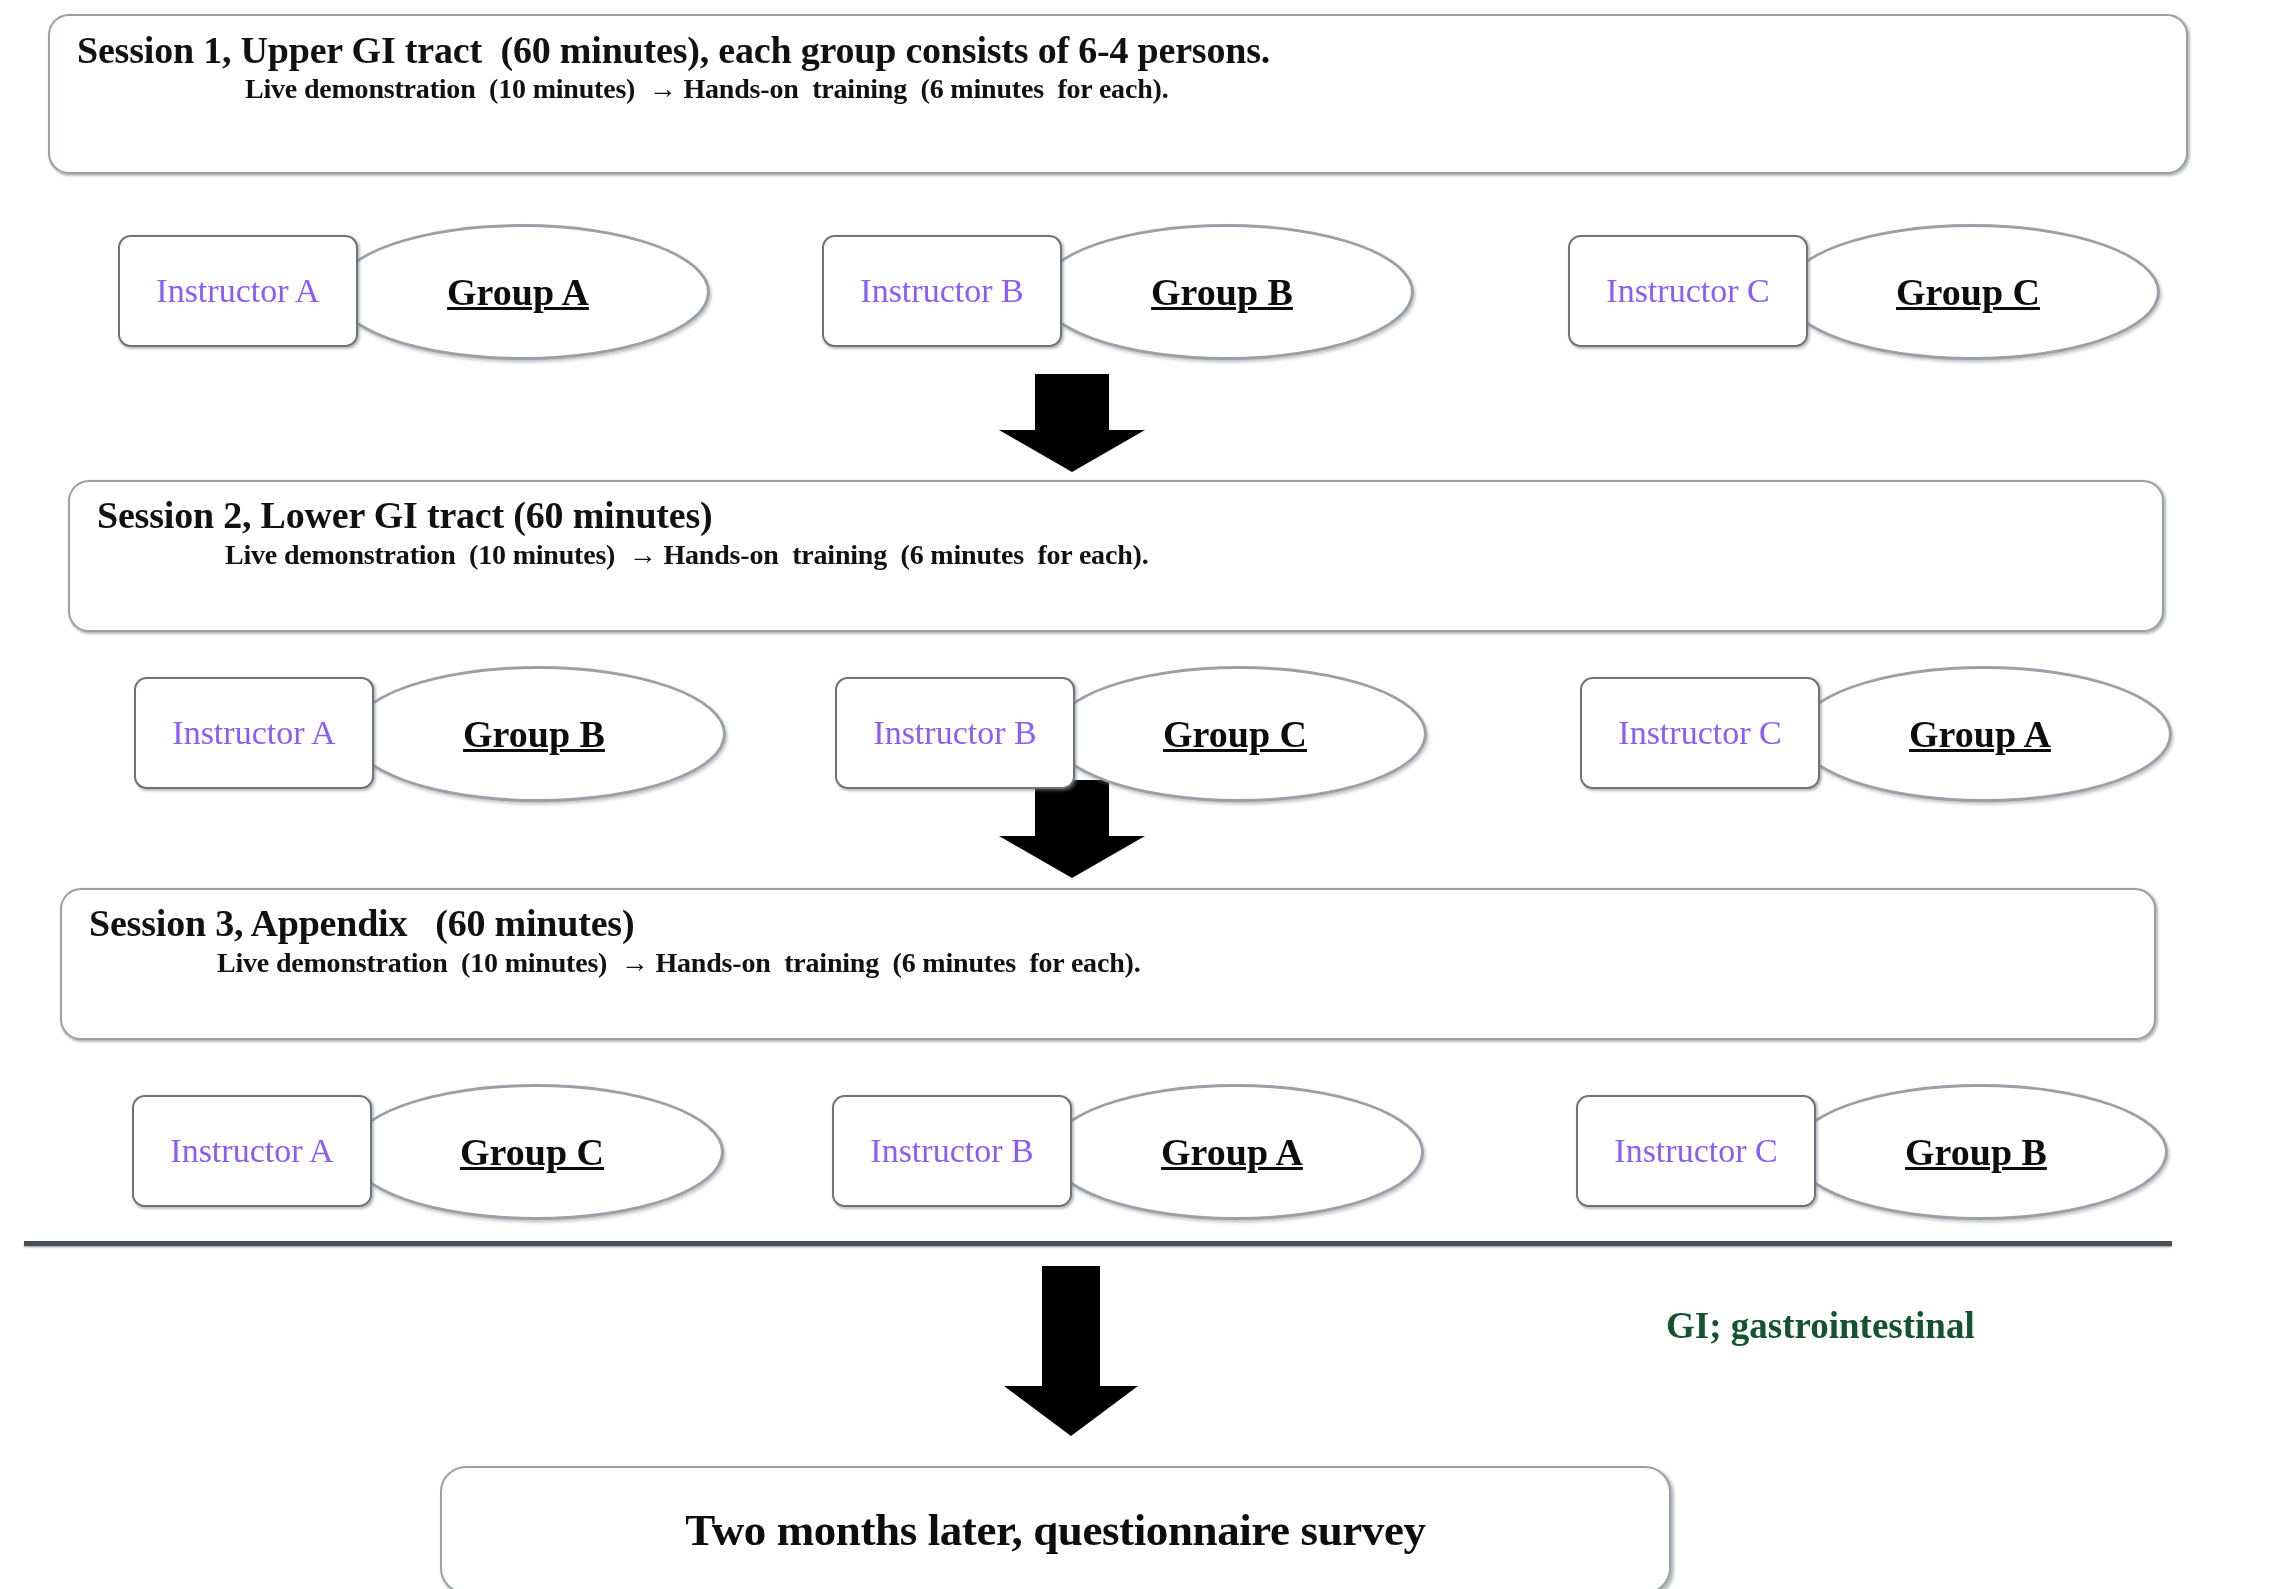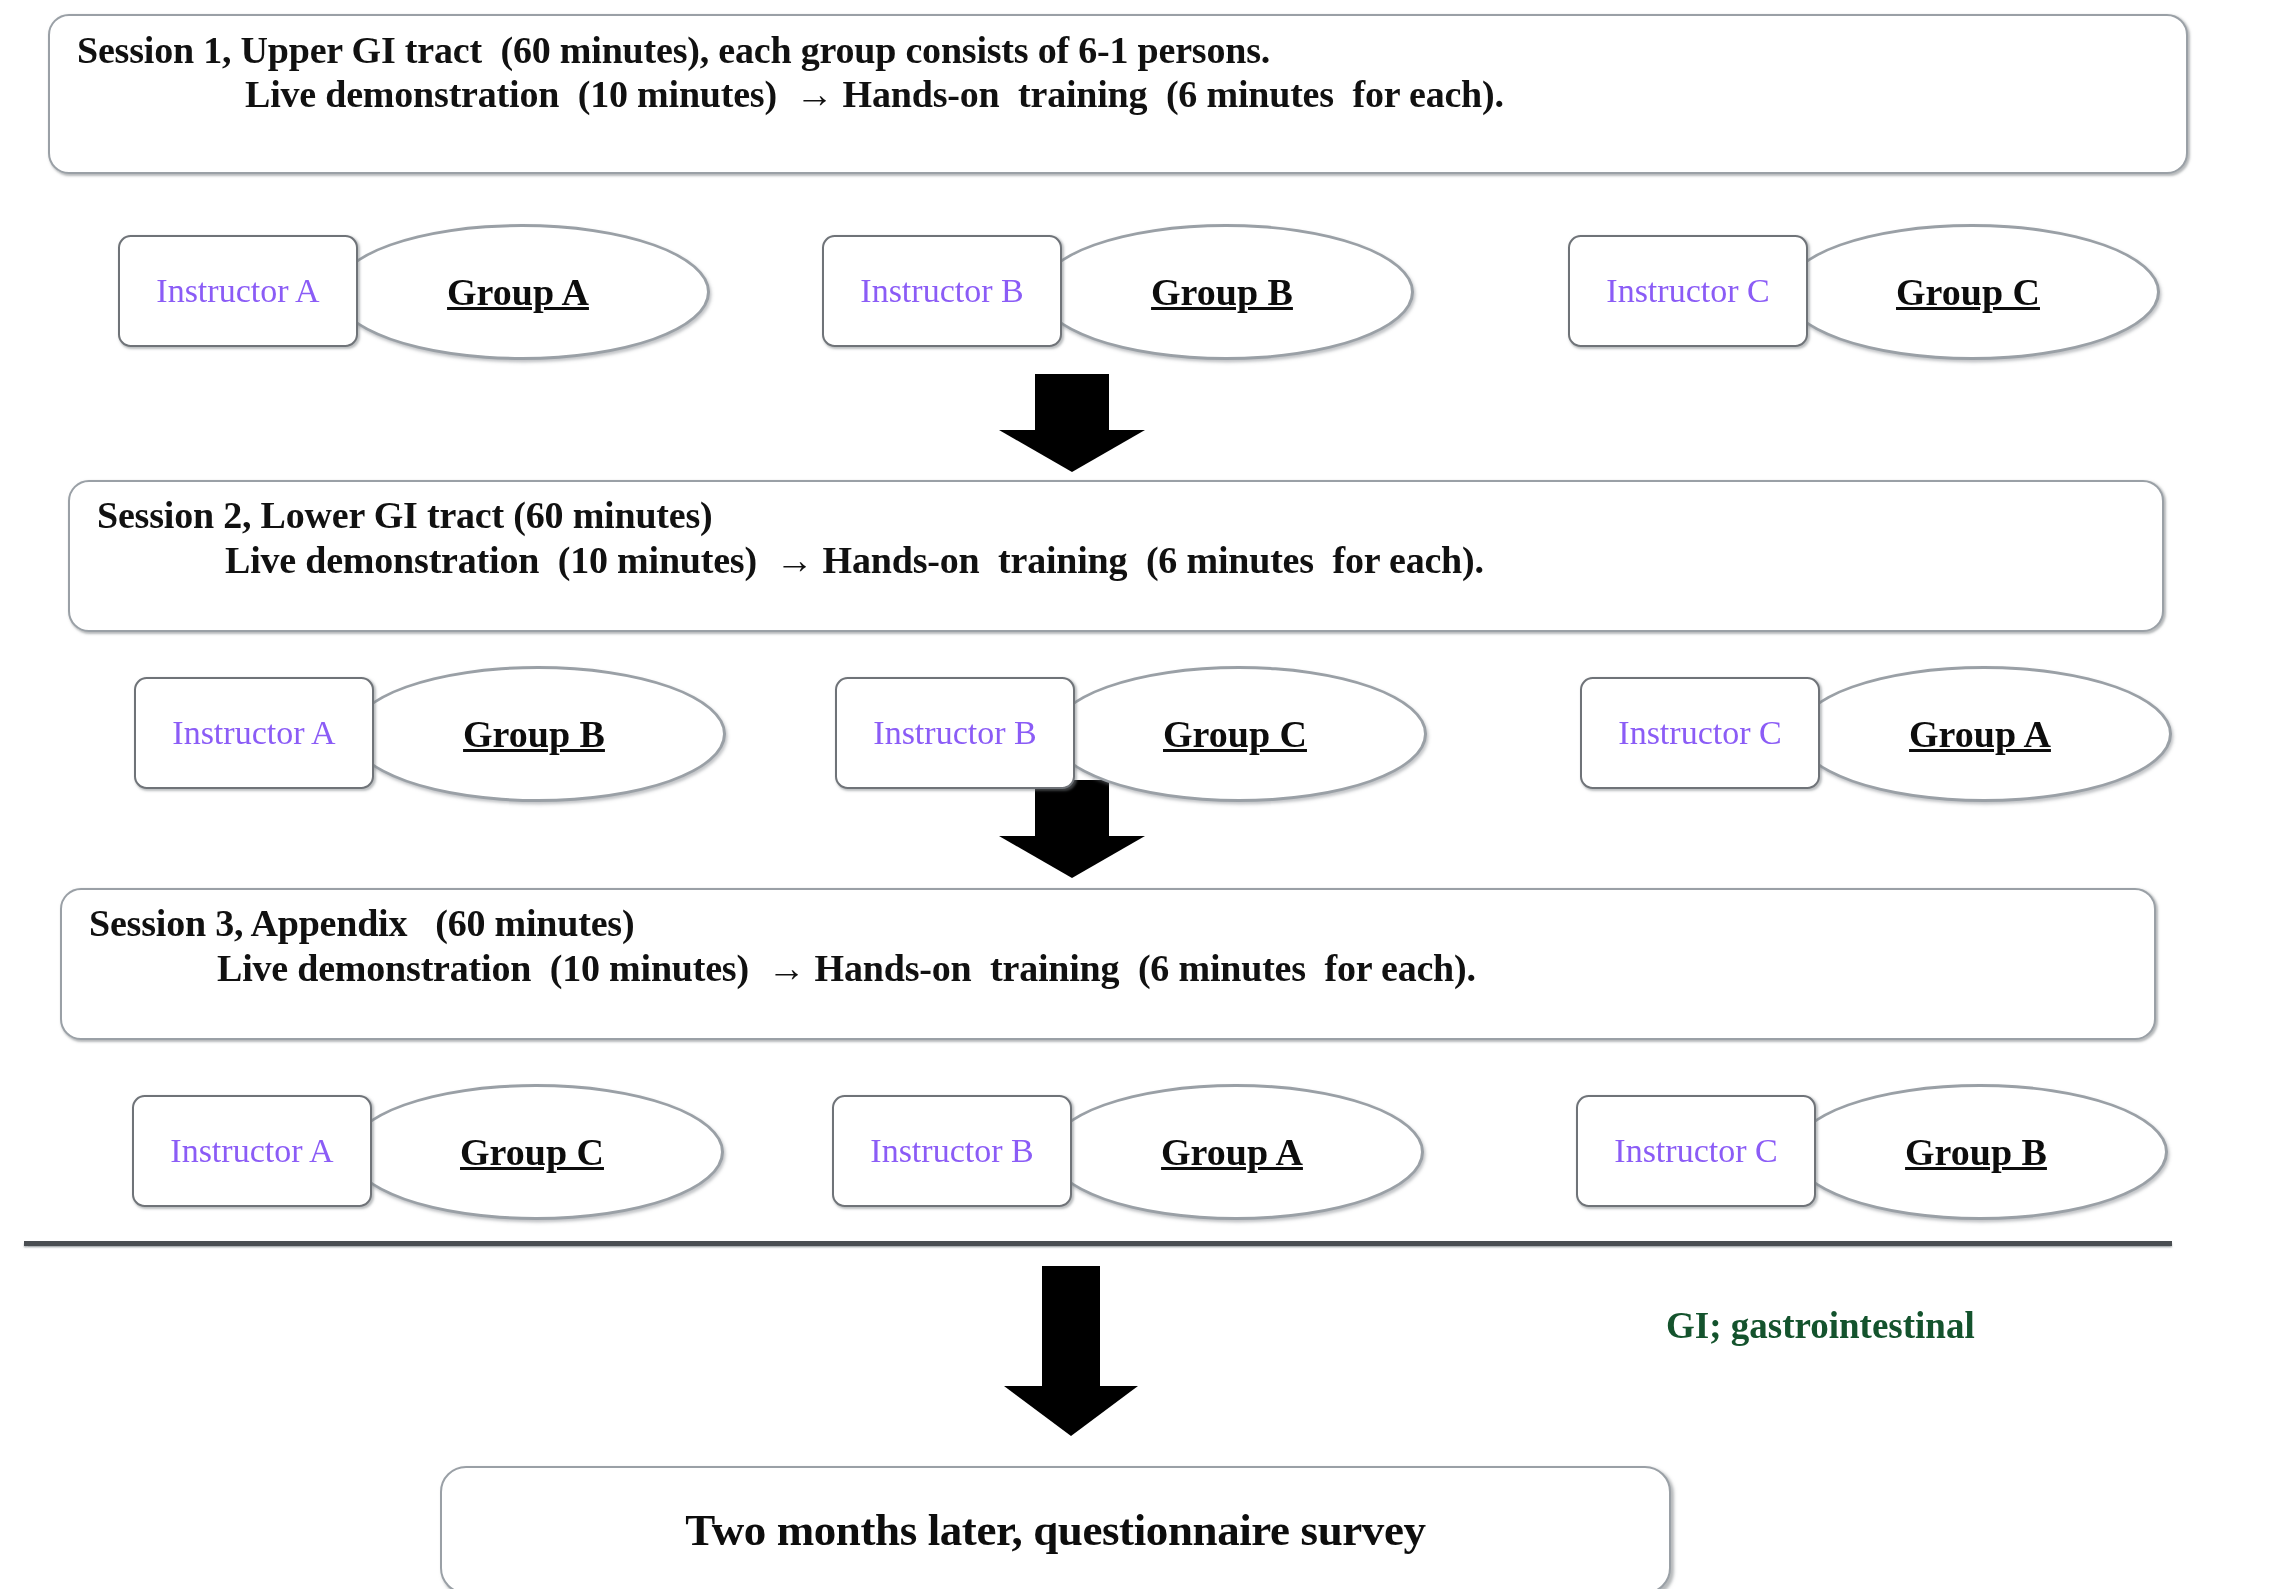"Session 1, Upper GI tract" div.session-line { text: 6-1 -> 6-4 }
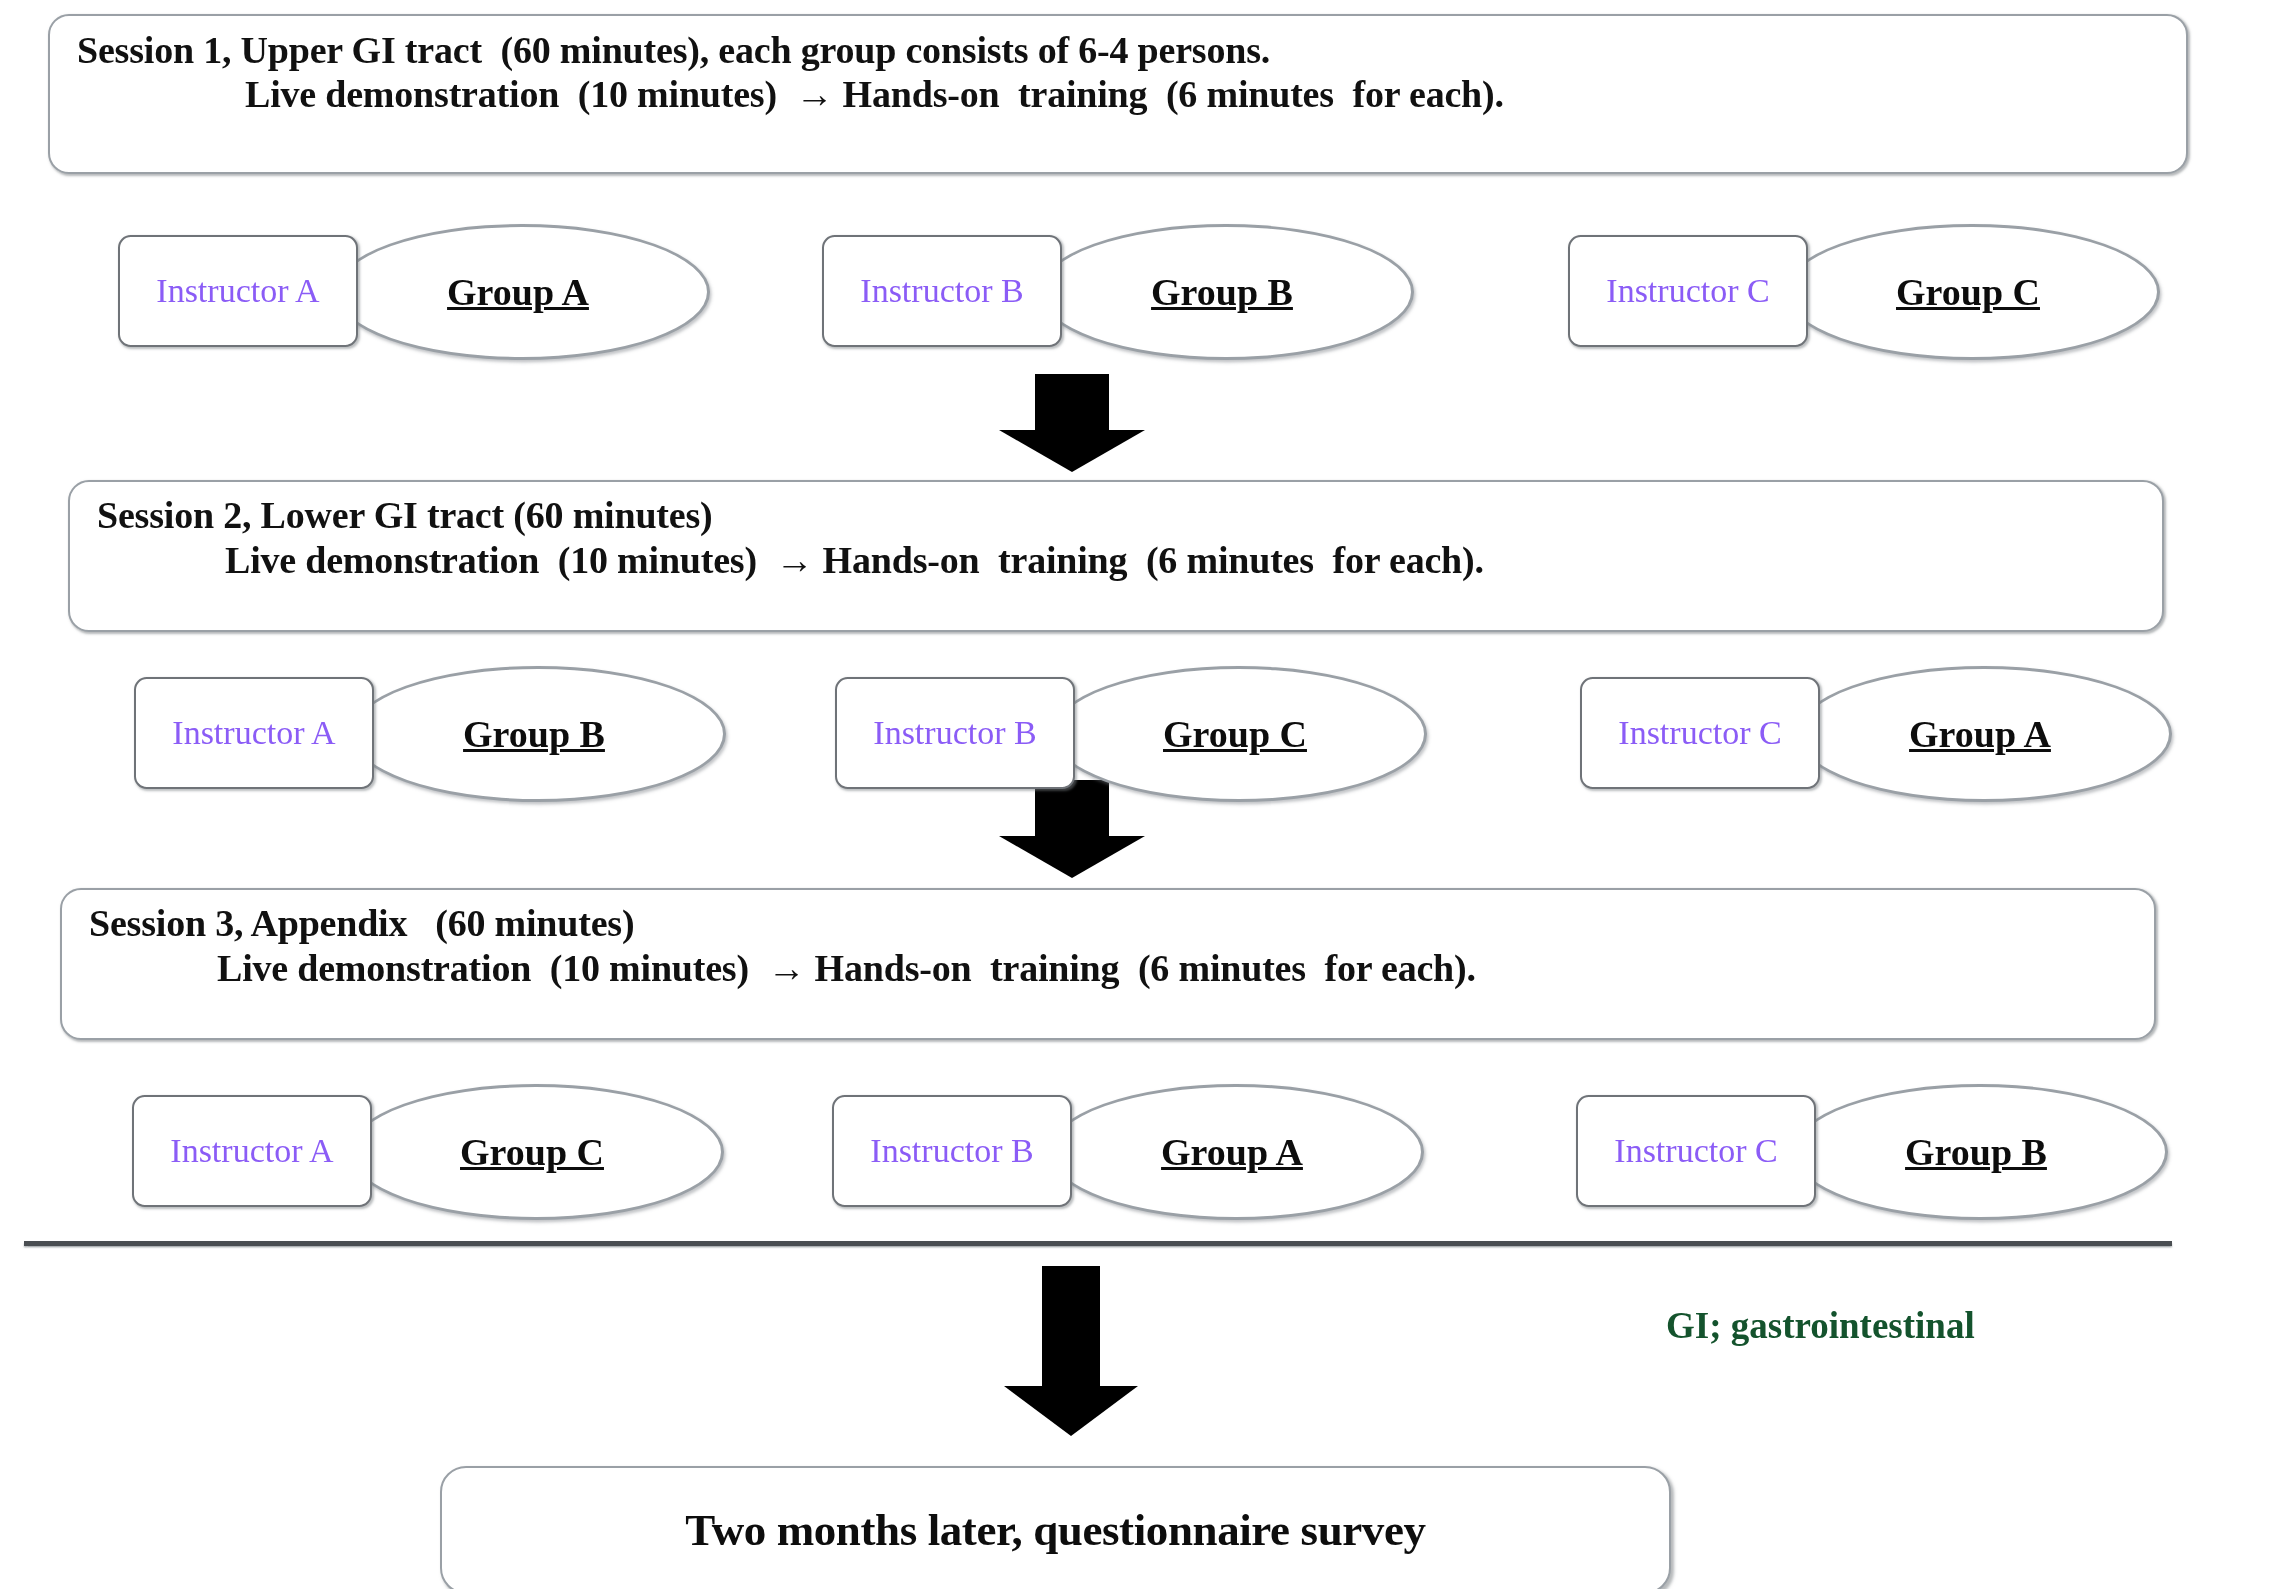"Live demonstration (10 minutes) →" .session-line.l2 { font-size: 38px -> 28px }
